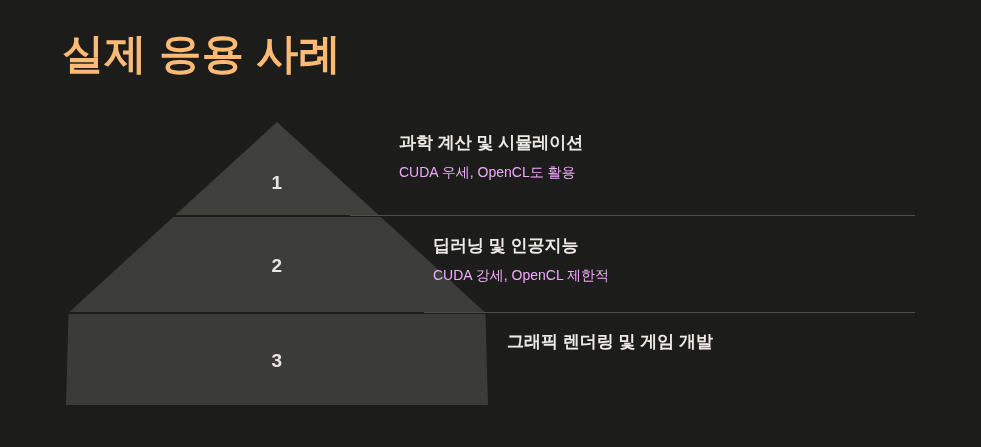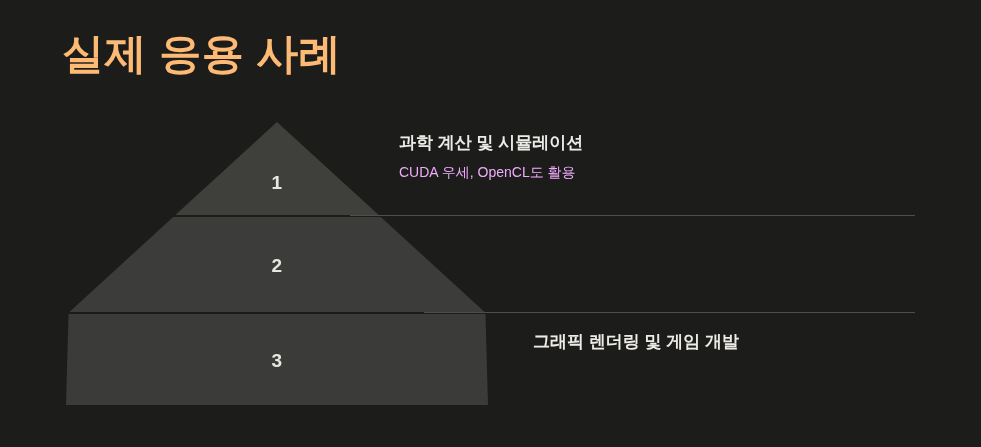"딥러닝 및 인공지능" div.row-title { html: none -> <div>딥러닝 및 인공지능</div> }
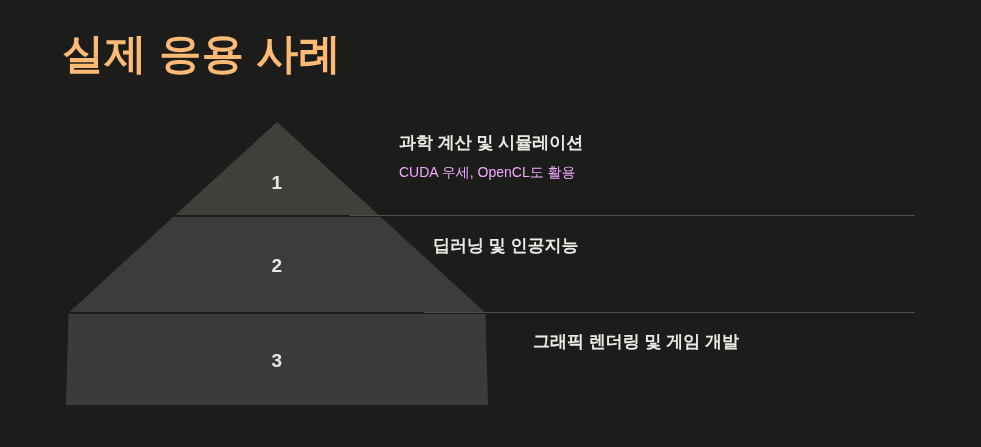"CUDA 강세, OpenCL 제한적" div.row-subtitle { html: none -> <div>CUDA 강세, OpenCL 제한적</div> }
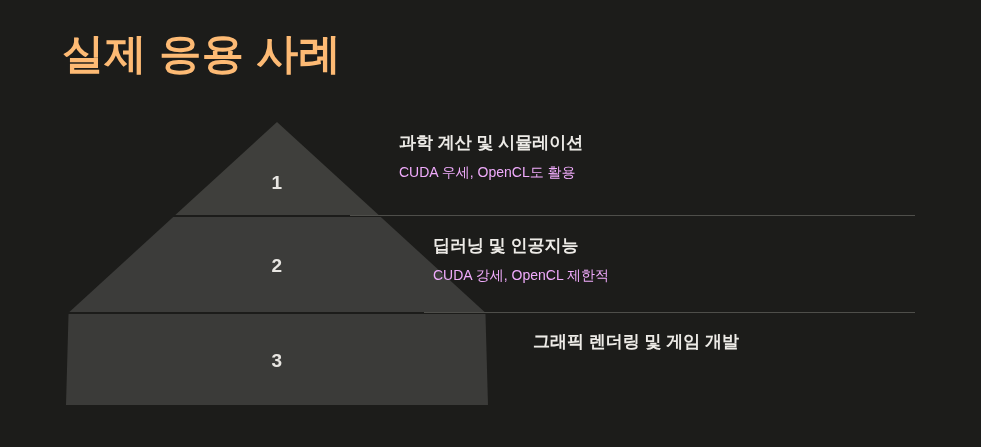"그래픽 렌더링 및 게임 개발" #row-text-3 { left: 533px -> 507px }
